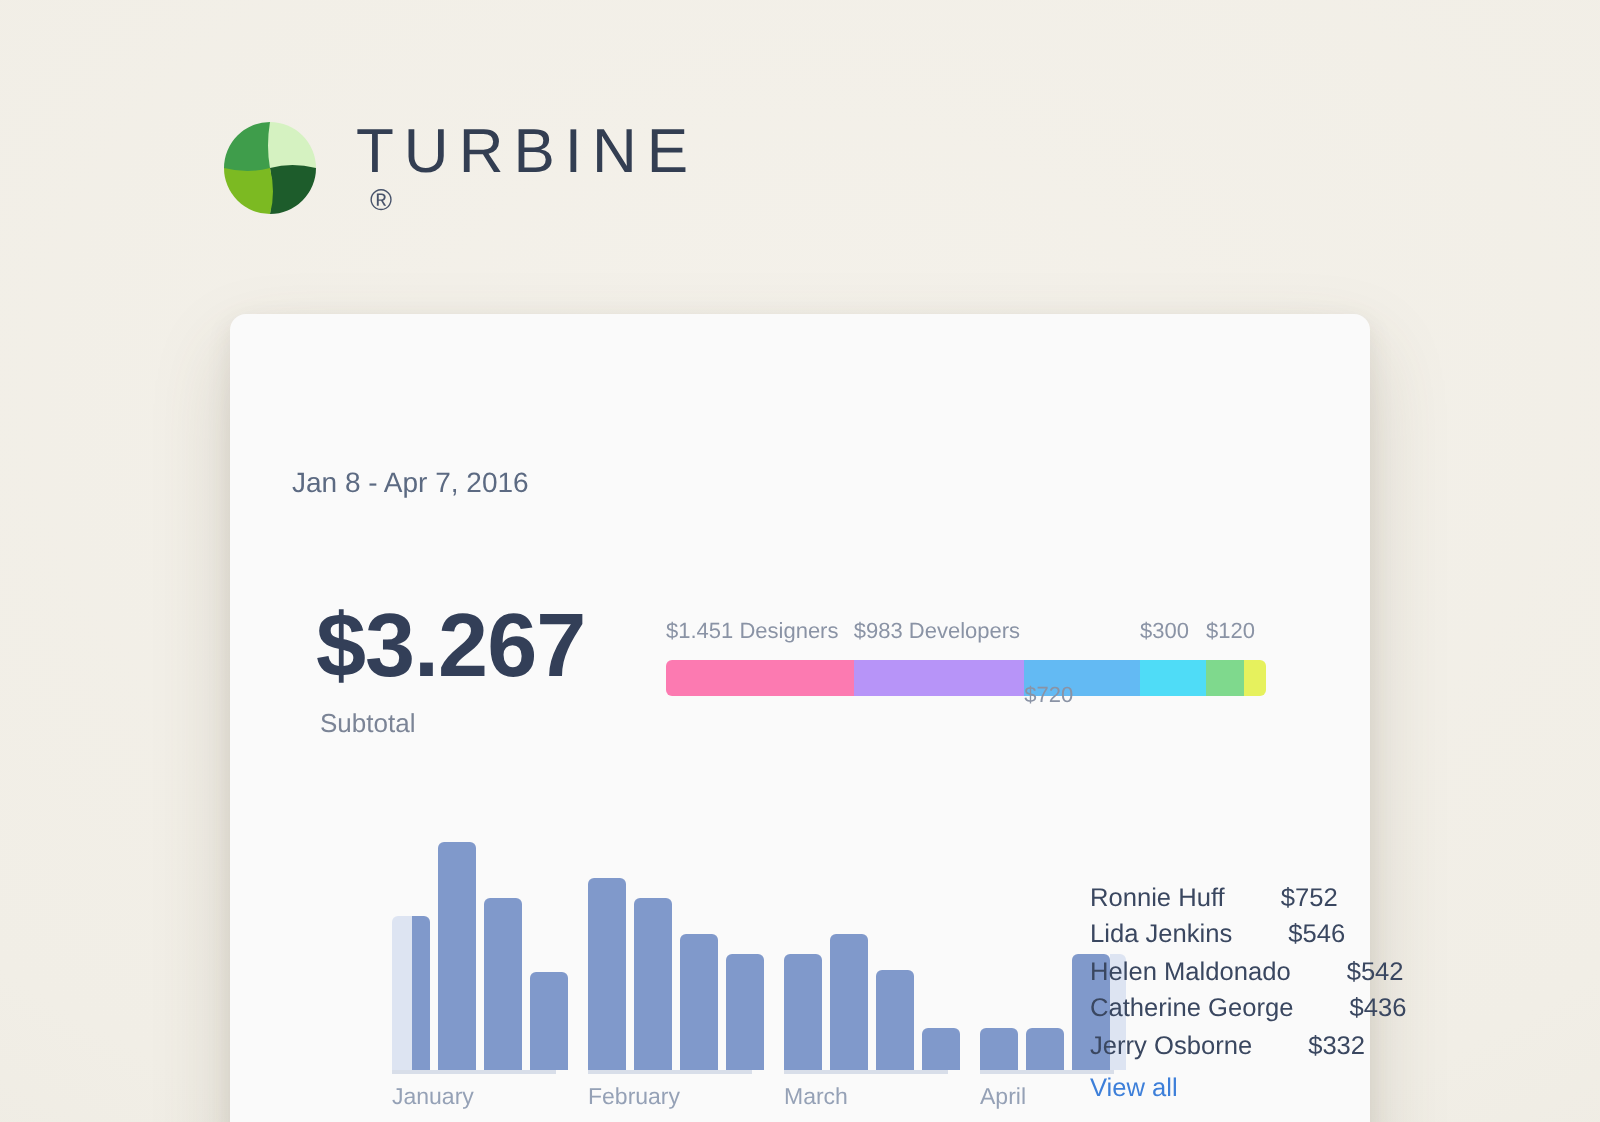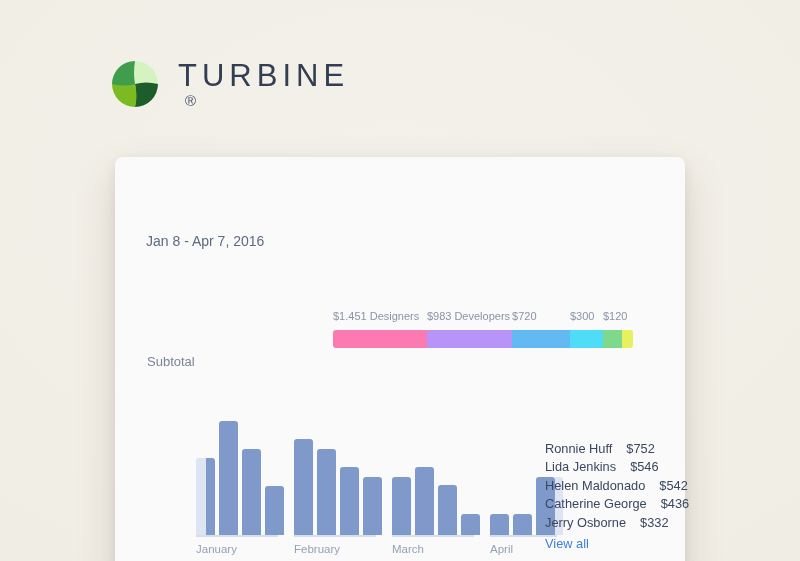"$3.267" div.amount { html: none -> <div>$3.267</div> }
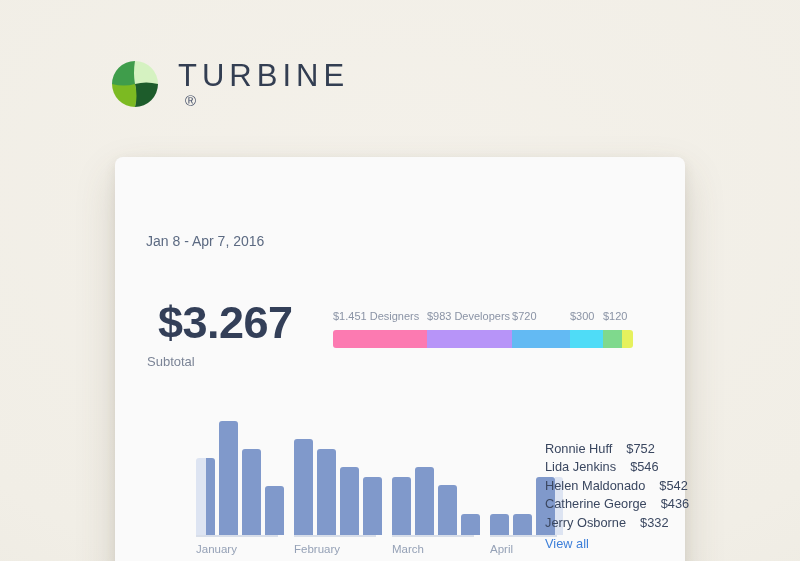"$720" span { margin-top: none -> 32px }
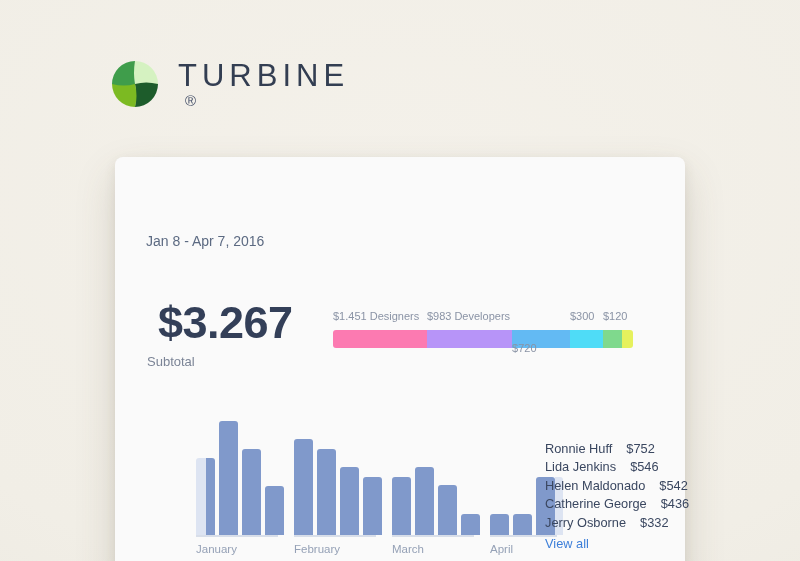"Subtotal" .subtotal-label { left: 32px -> 45px }
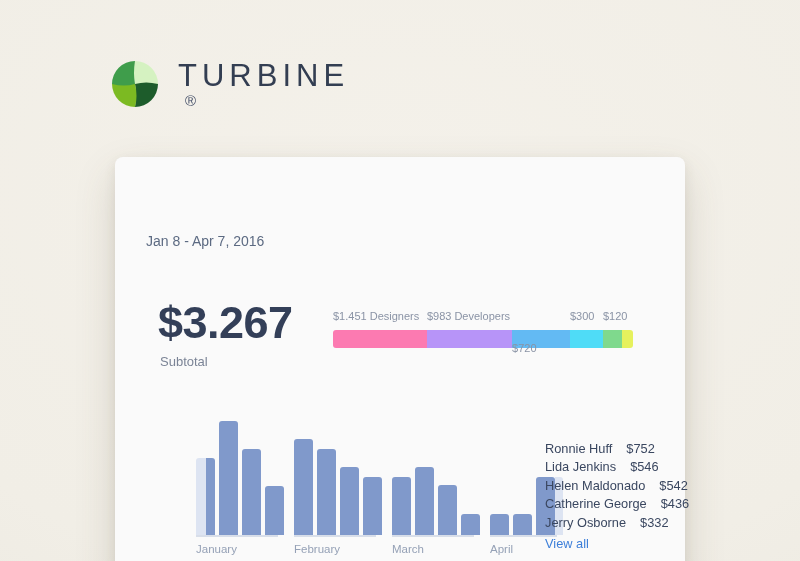"Ronnie Huff" .person-row { gap: 0 -> 14px }
